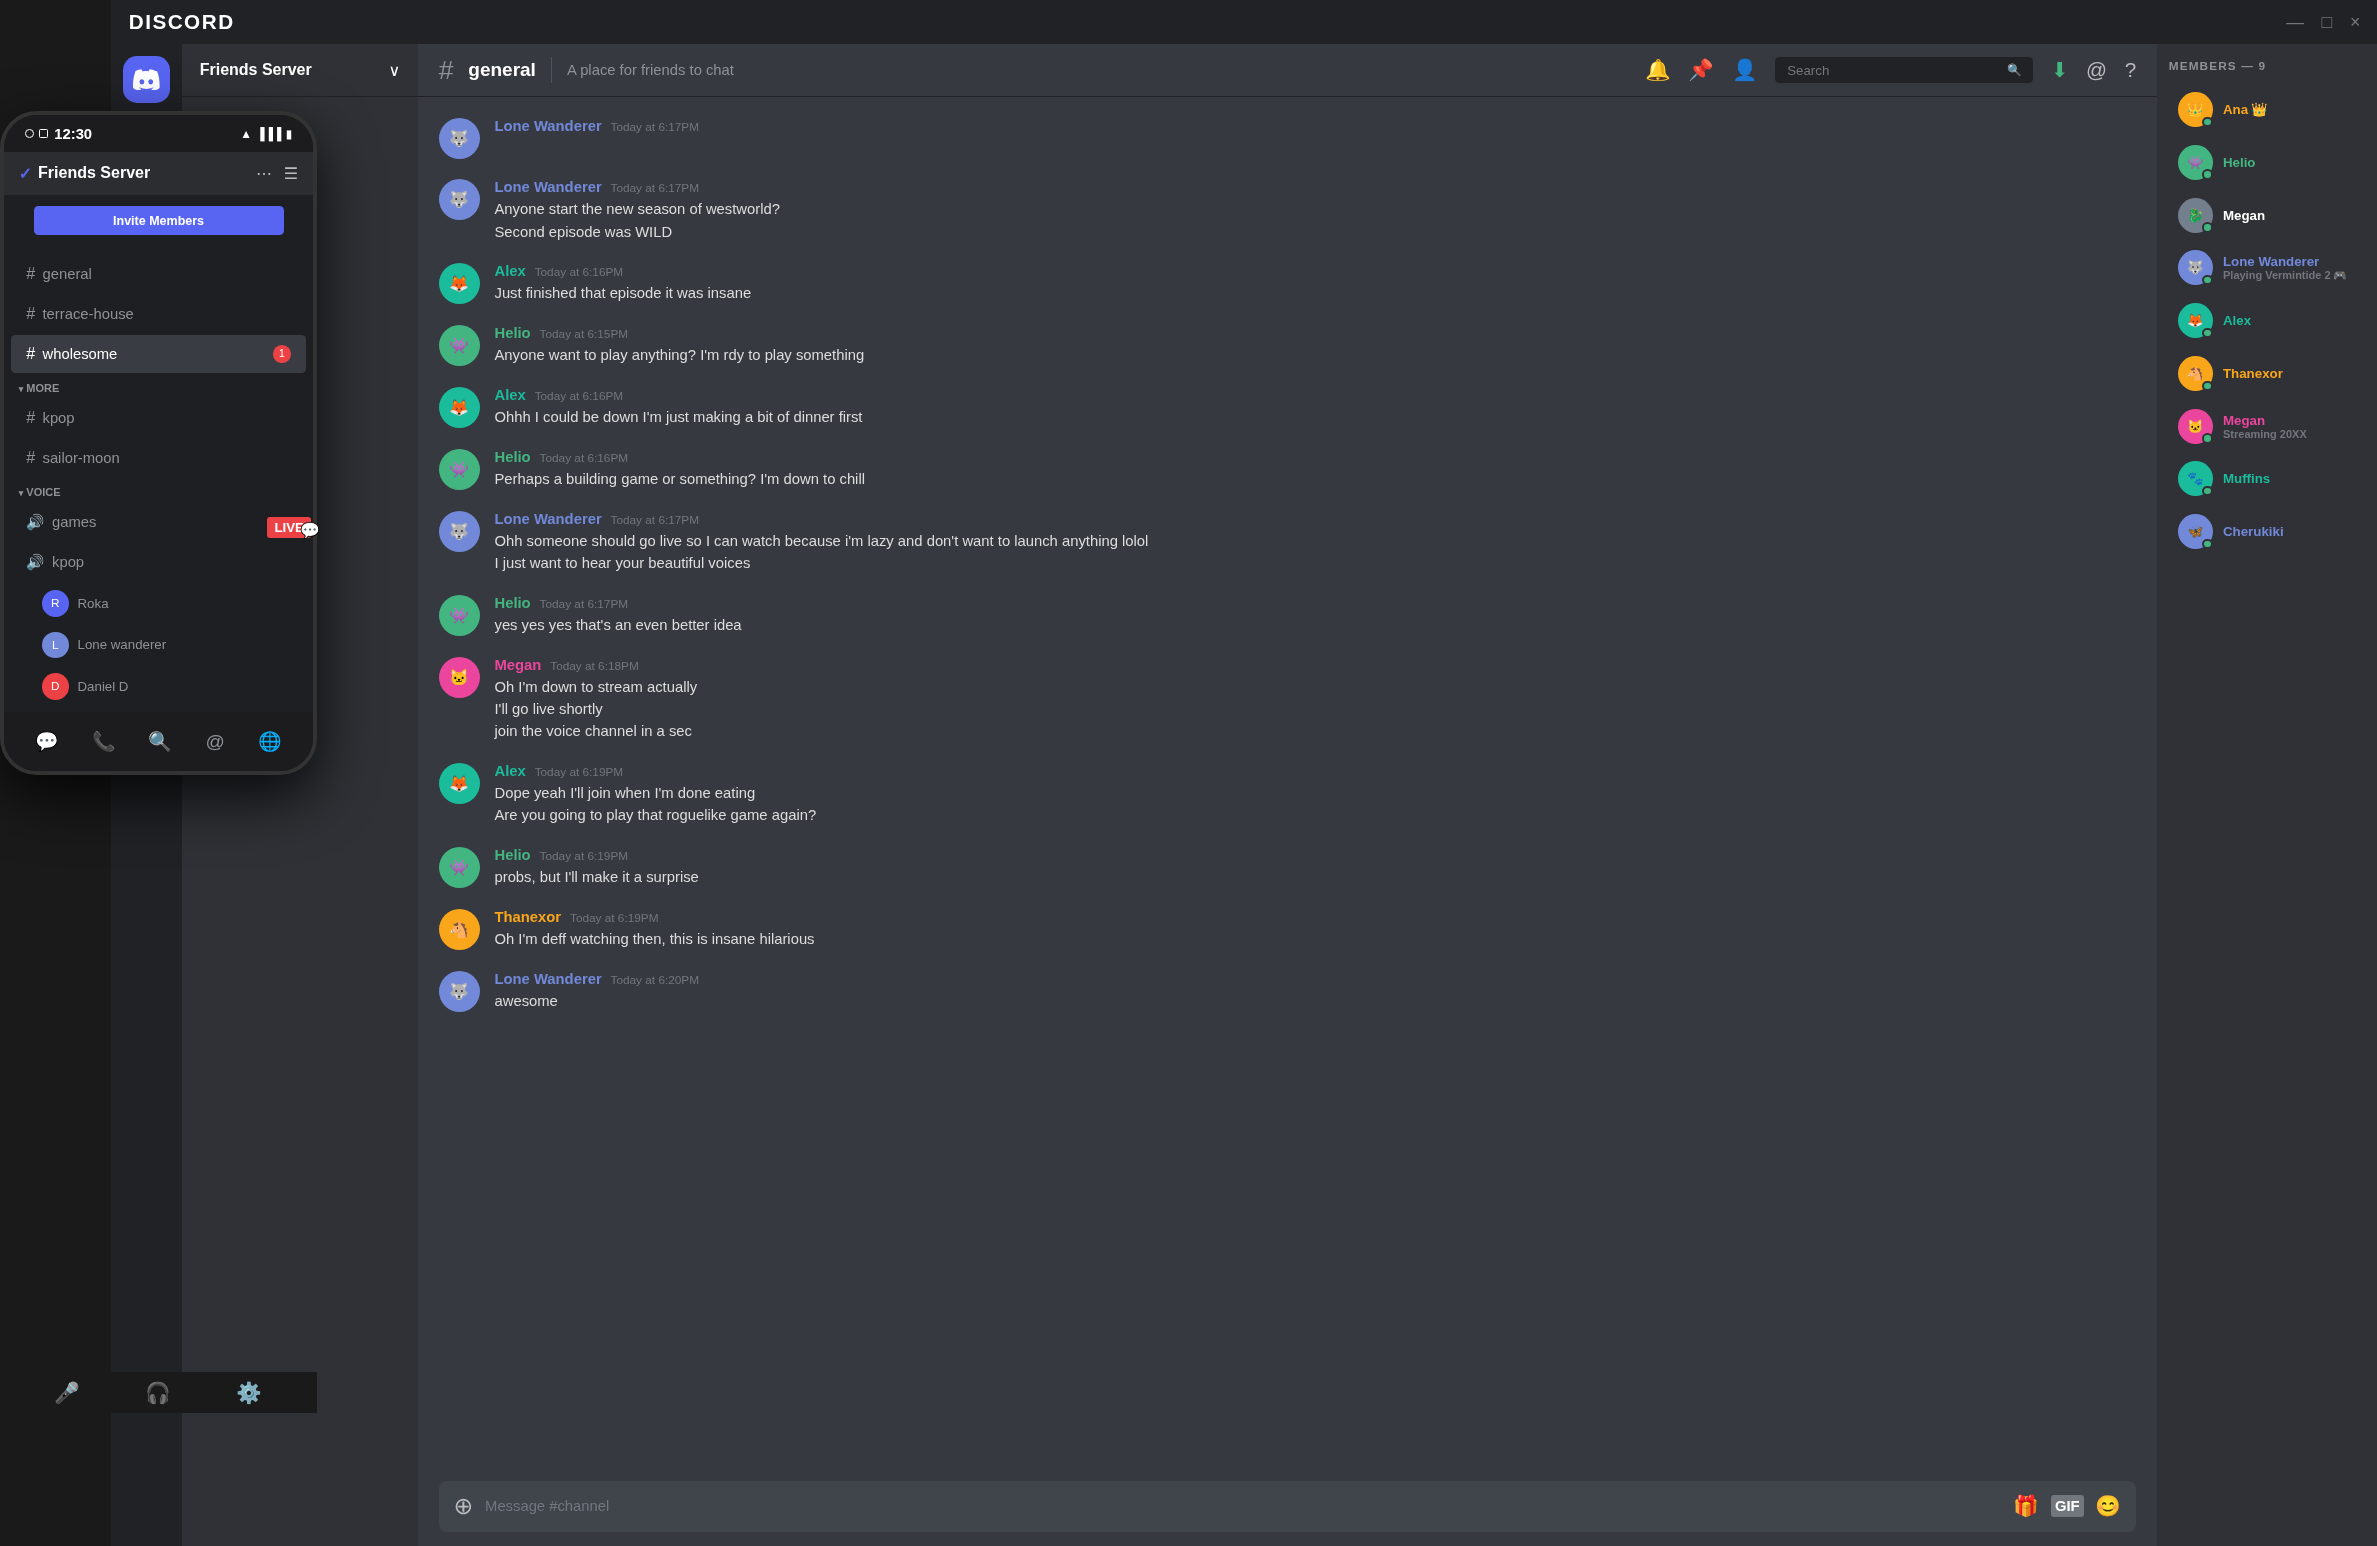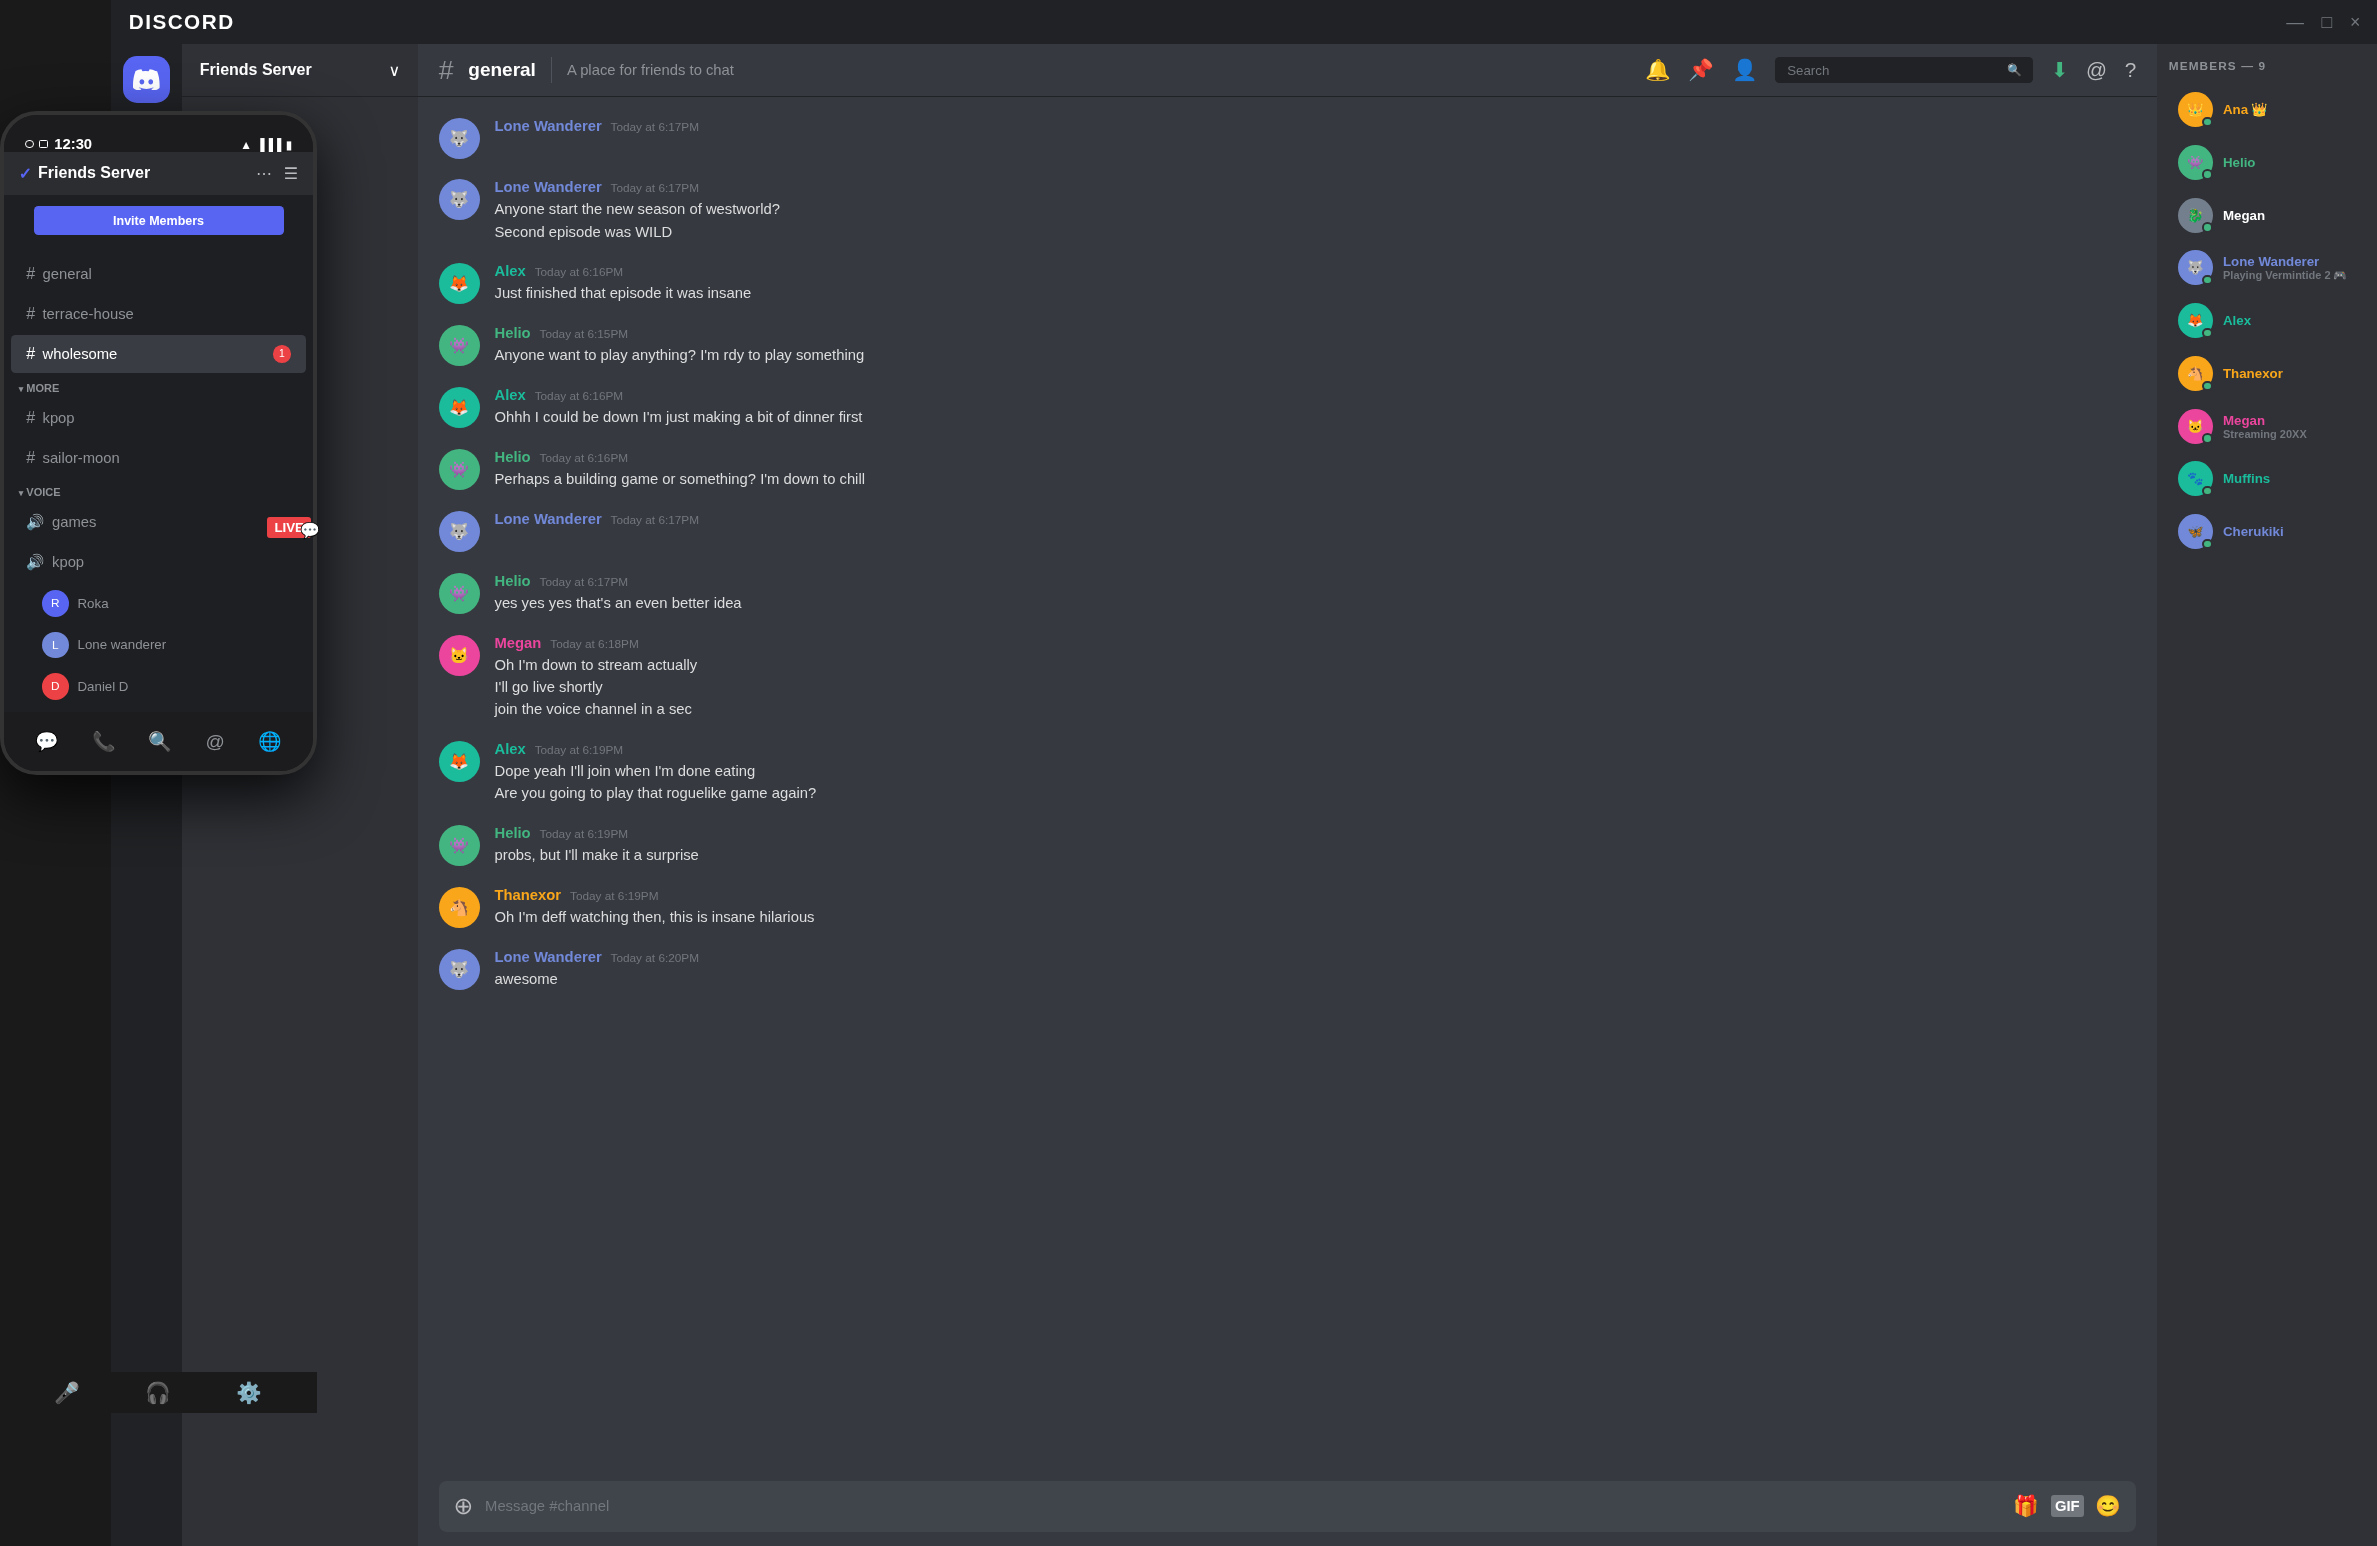"12:30" .mobile-status-bar { align-items: flex-end -> center }
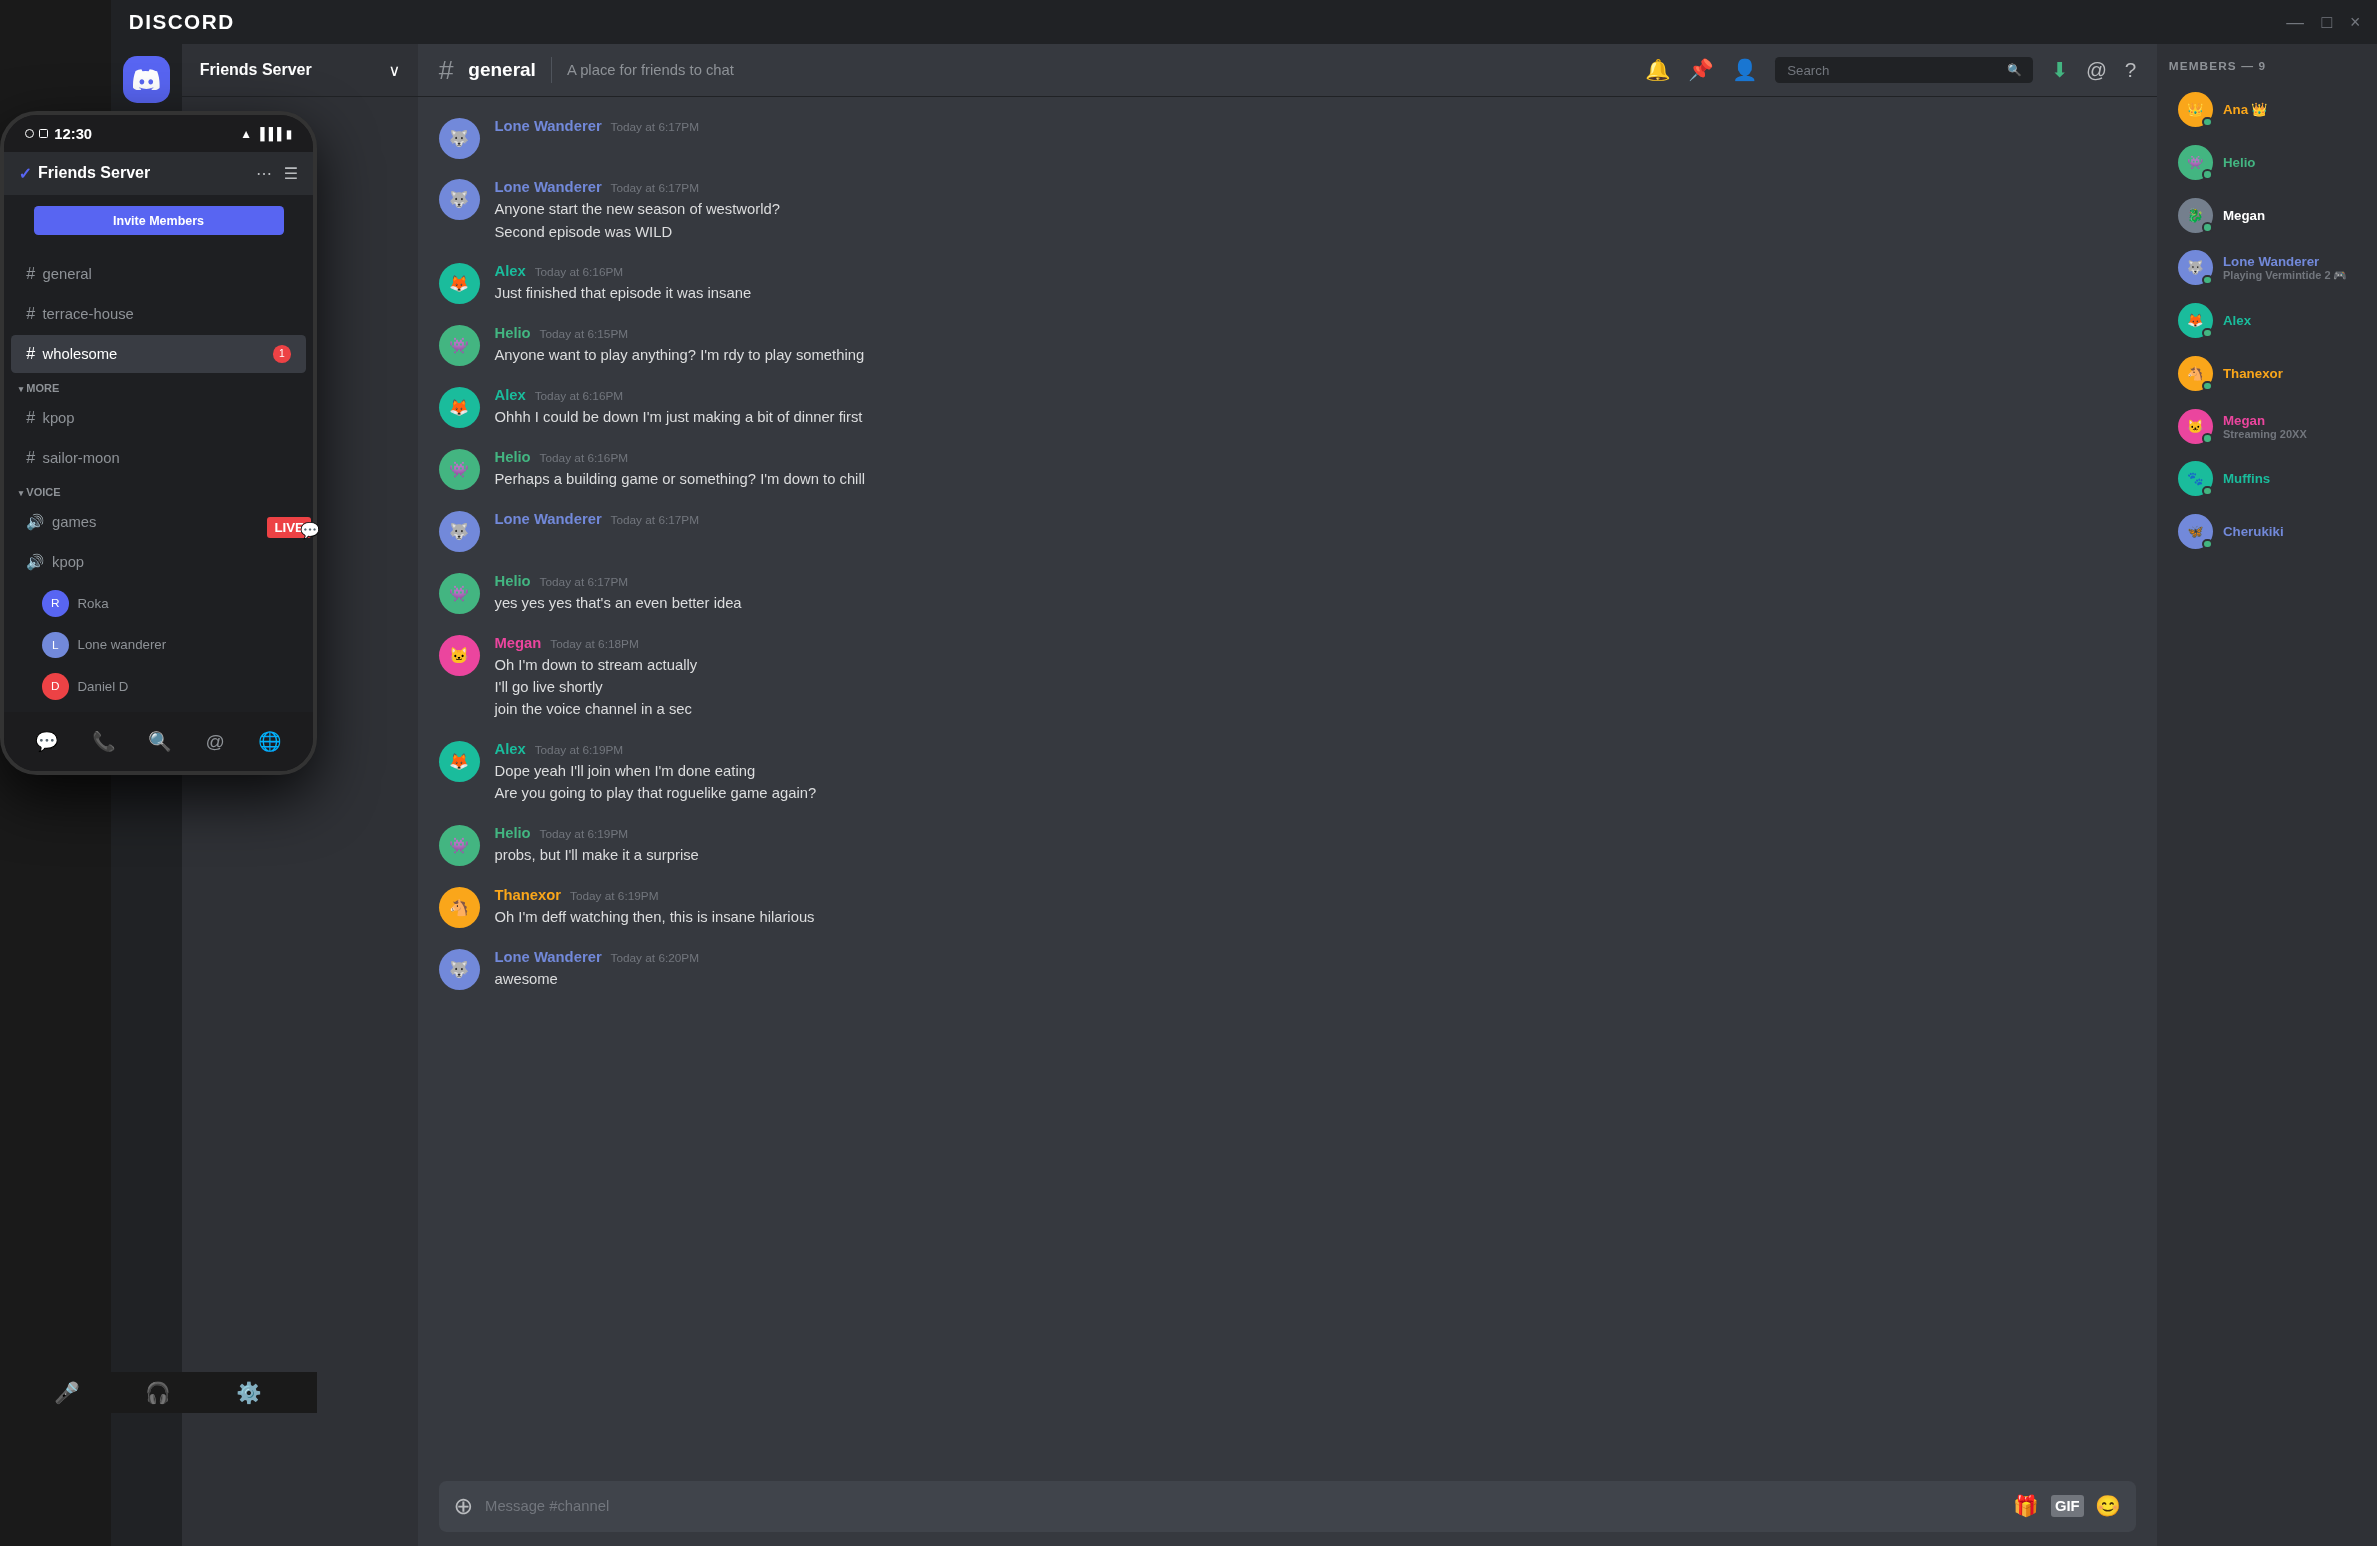"Ohh someone should go live" div.message-text { html: none -> <div>Ohh someone should go live so I can watch because i'm lazy and don't want to launch anything lolol<br>I just want to hear your beautiful voices</div> }
